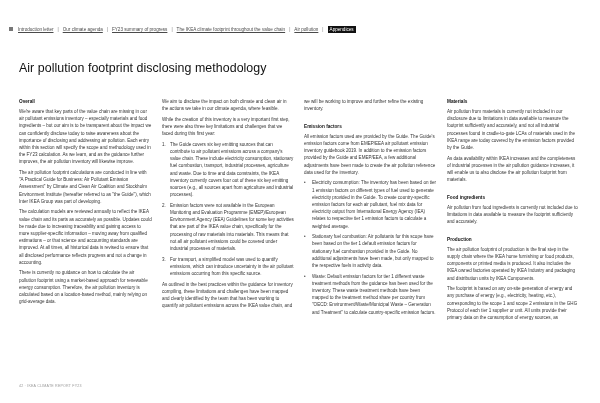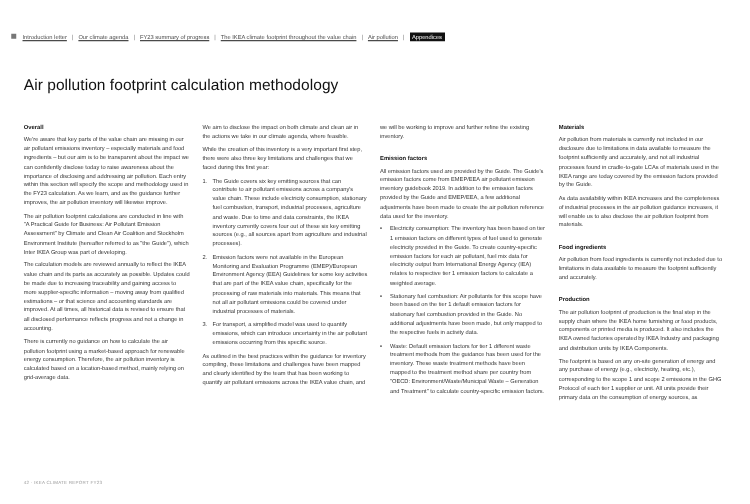"Air pollution footprint calculation" h1.title { text: calculation -> disclosing }
